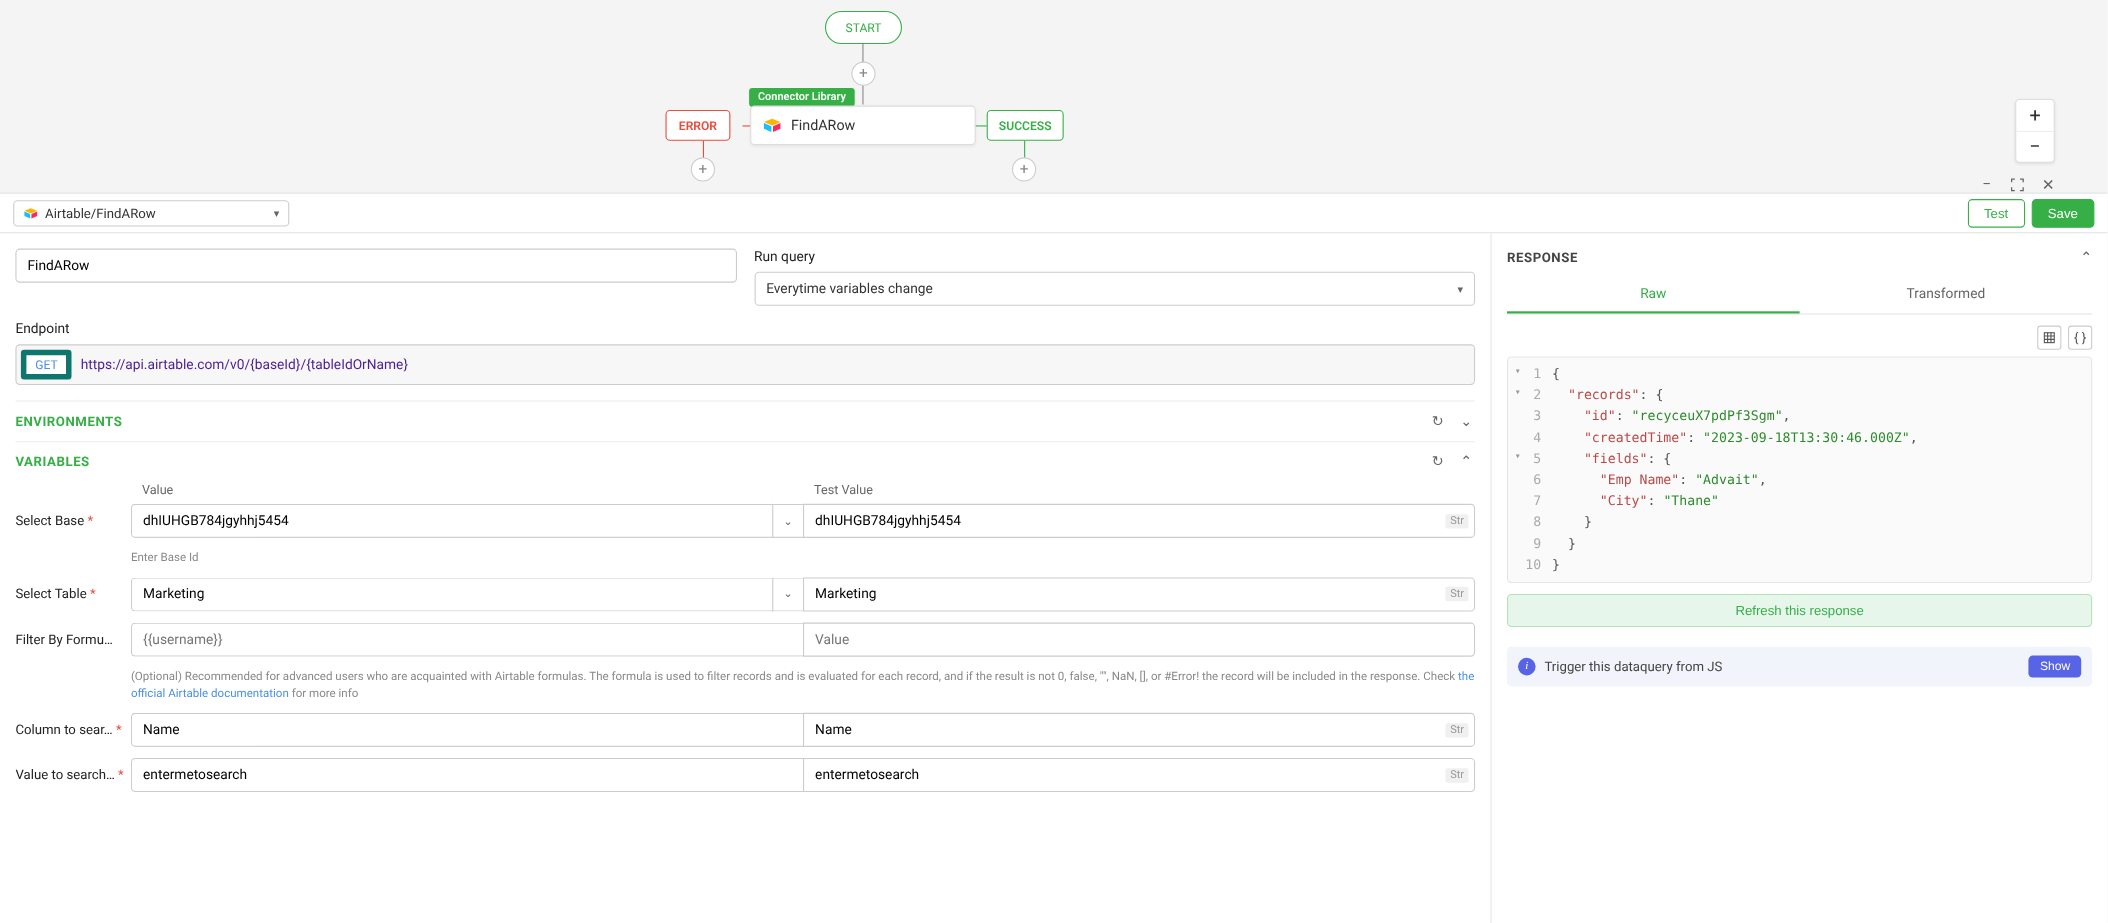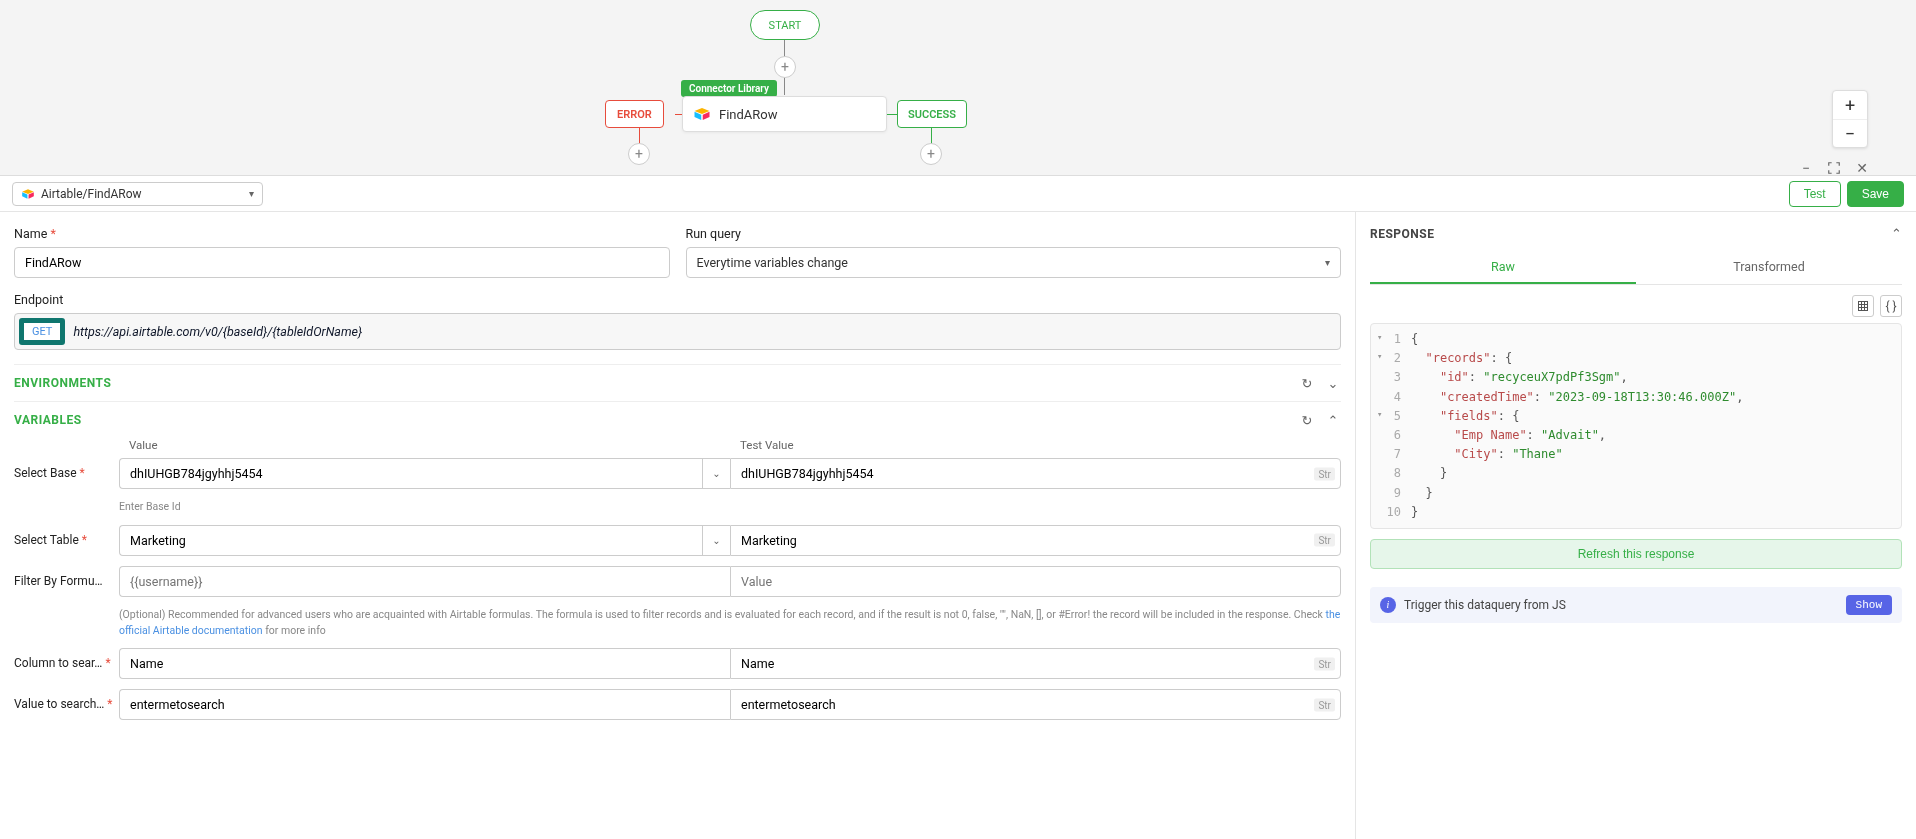"Name *" label.form-label { html: <label><span>Name</span> <span>*</span></label> -> none }
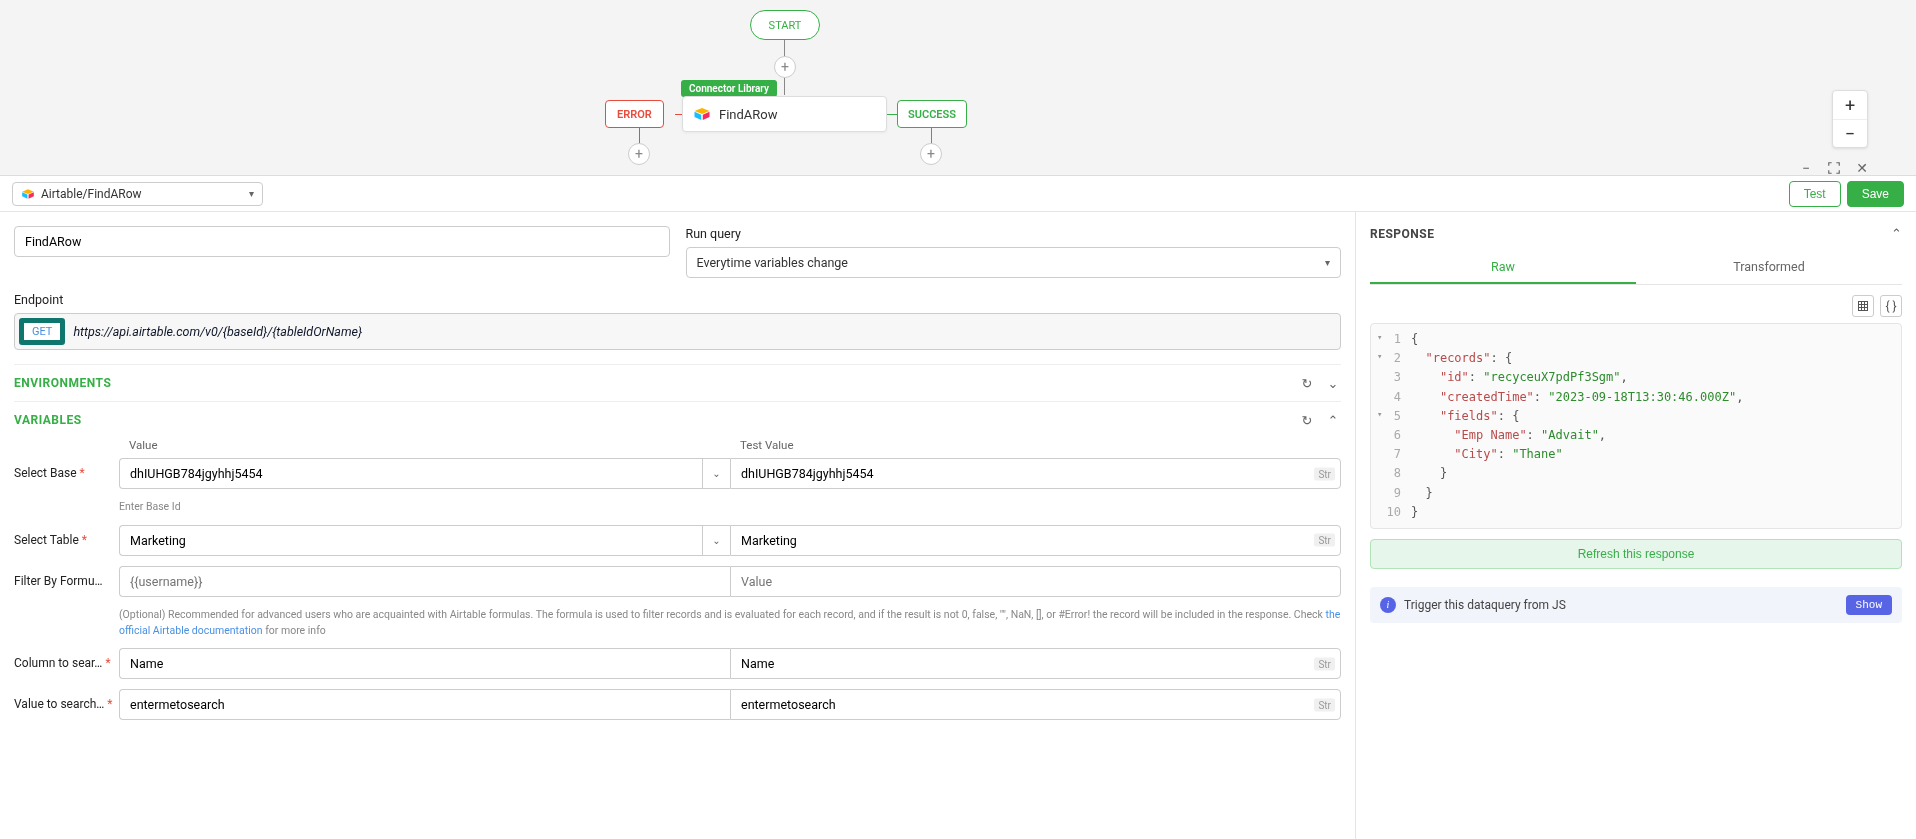"https://api.airtable.com/v0/{baseId}/{ta" .endpoint-url { color: #0f172a -> #4c1d95; font-style: italic -> none }
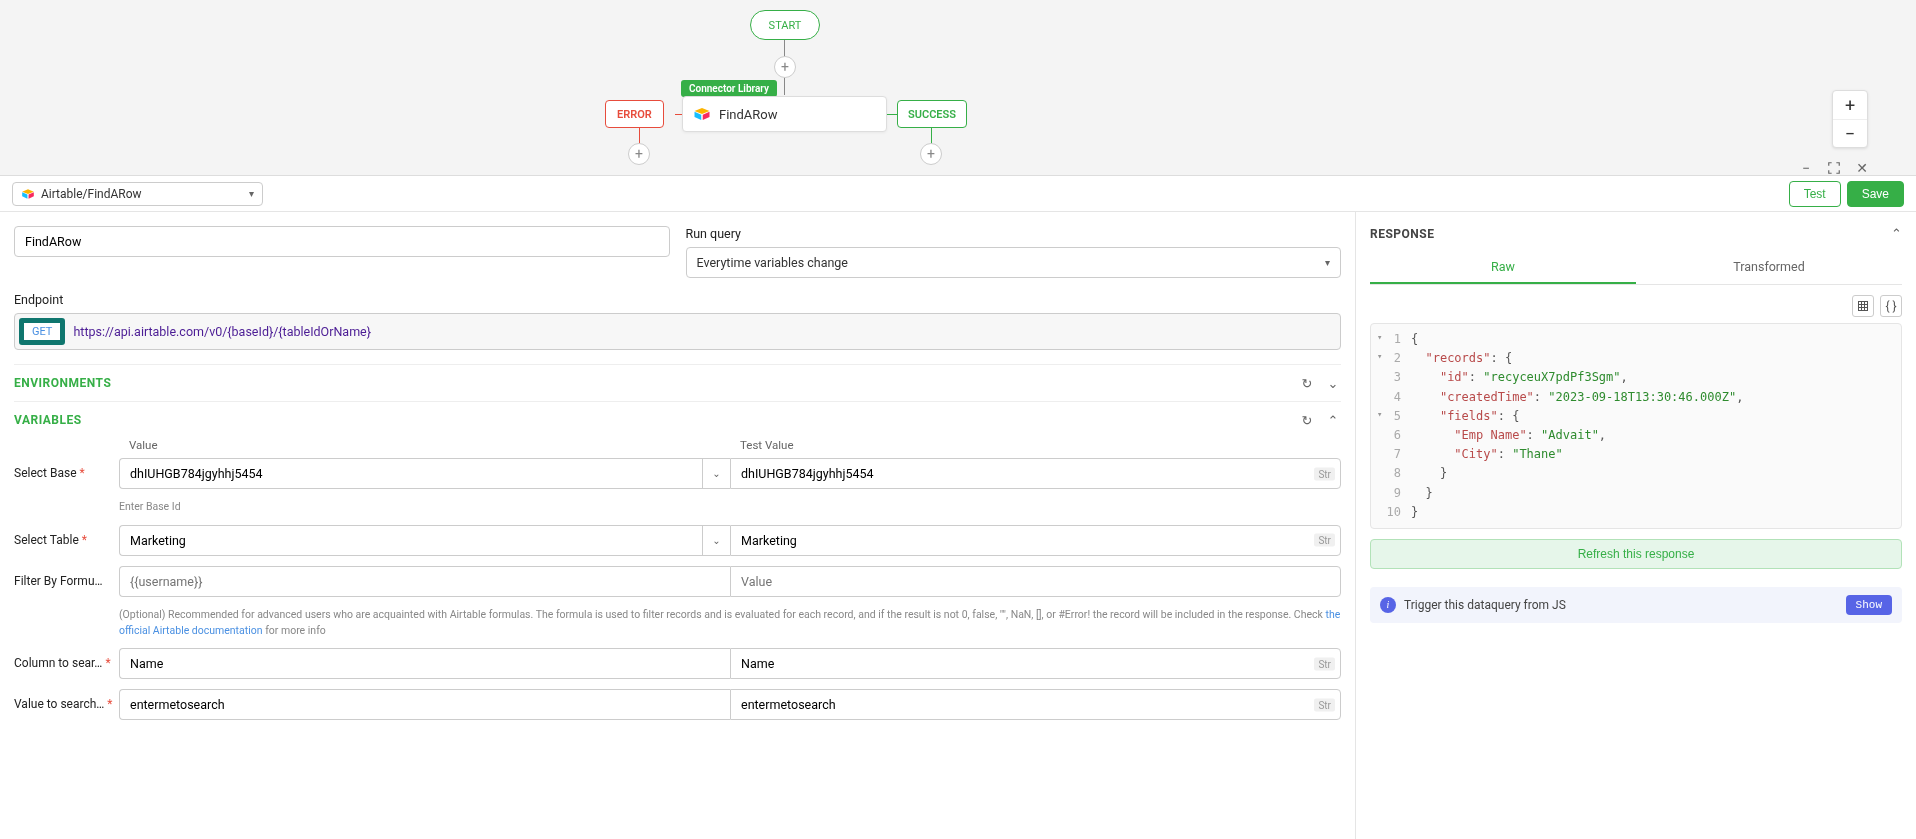"Show" .show-btn { font-family: Liberation Mono, monospace -> none }
